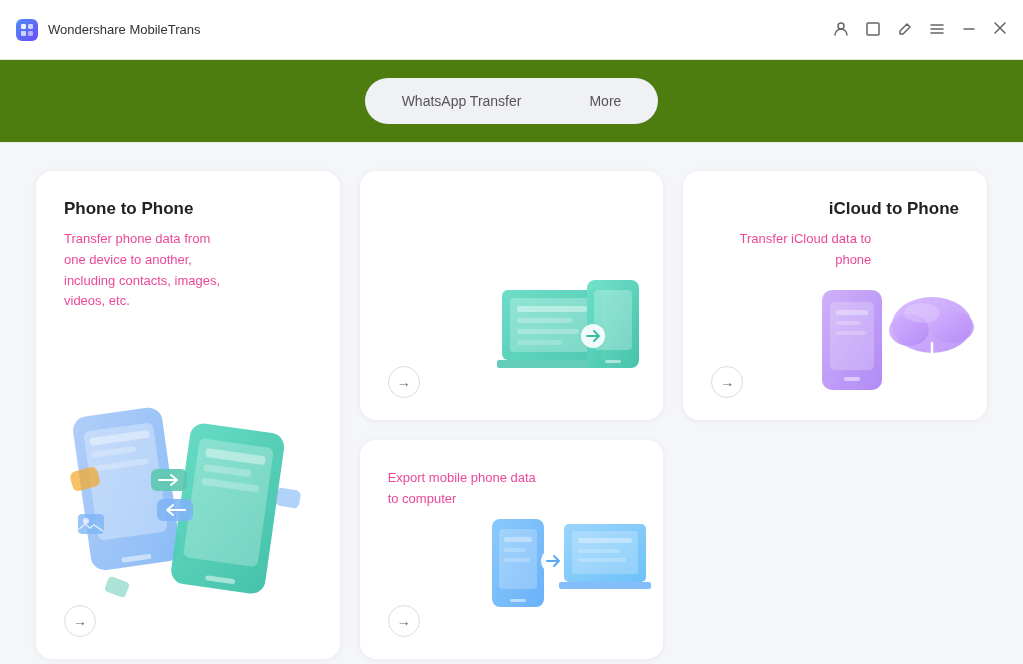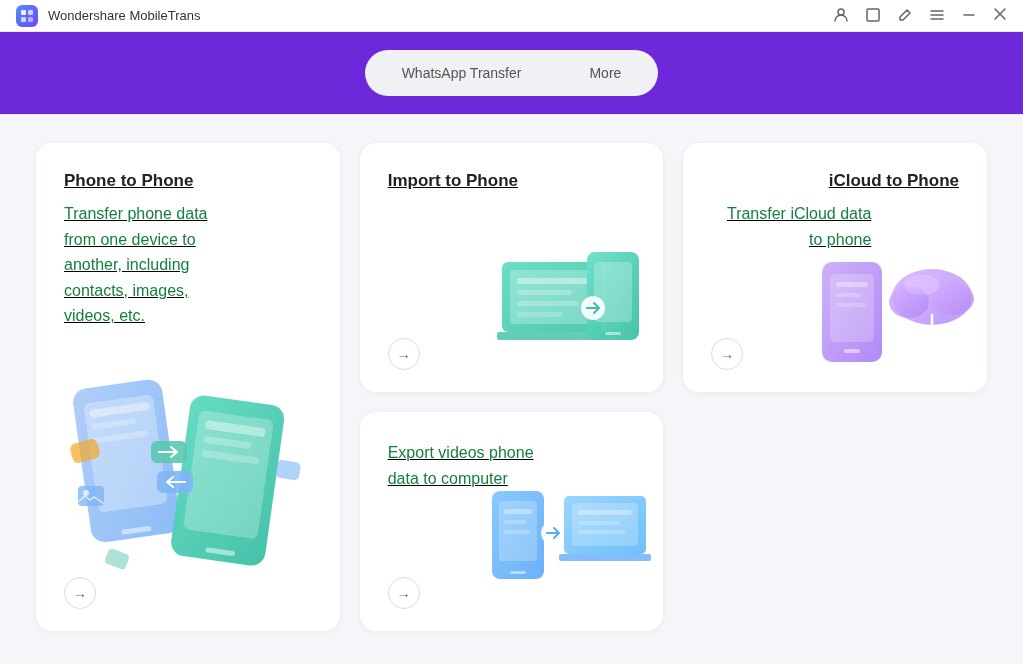"Wondershare MobileTrans" .title-bar { height: 32px -> 60px }
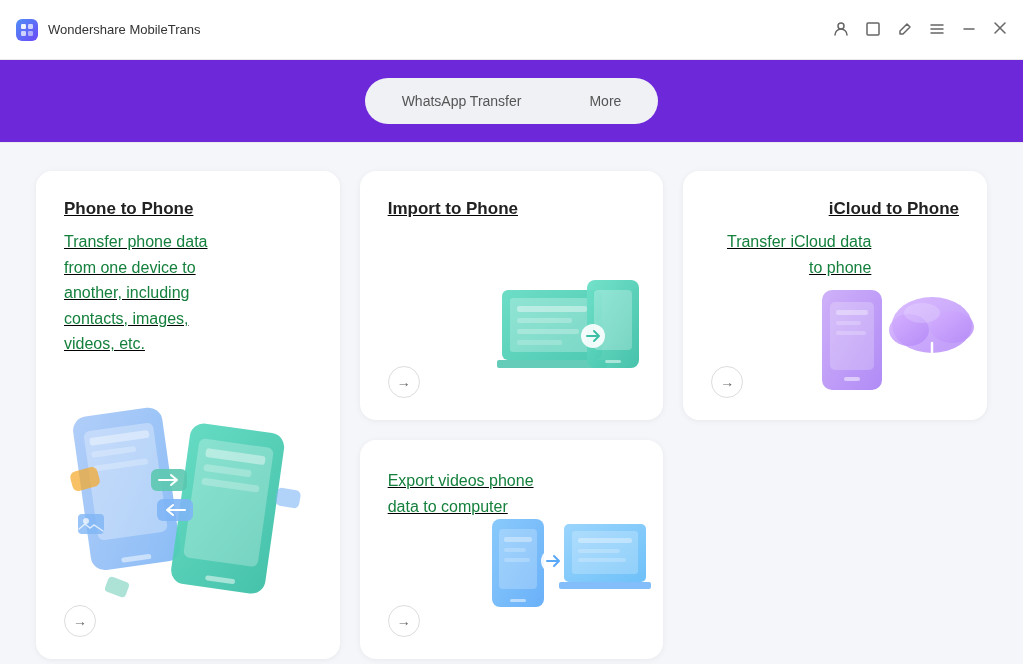"WhatsApp Transfer" .nav-bar { background: #6d28d9 -> #4d7c0f }
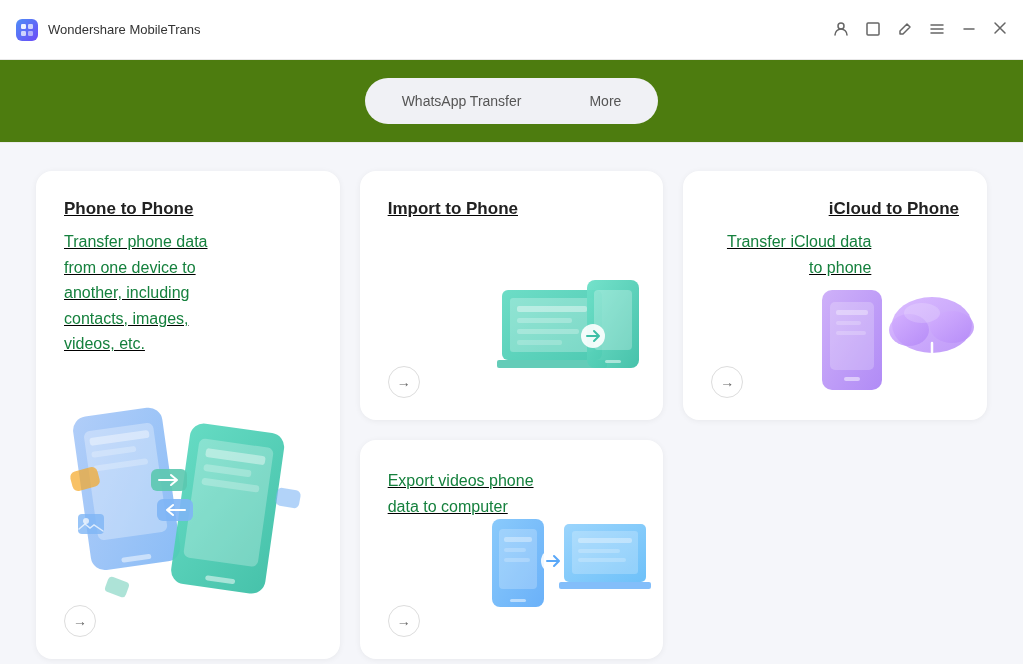"Phone to Phone" .card { text-decoration: underline -> none }
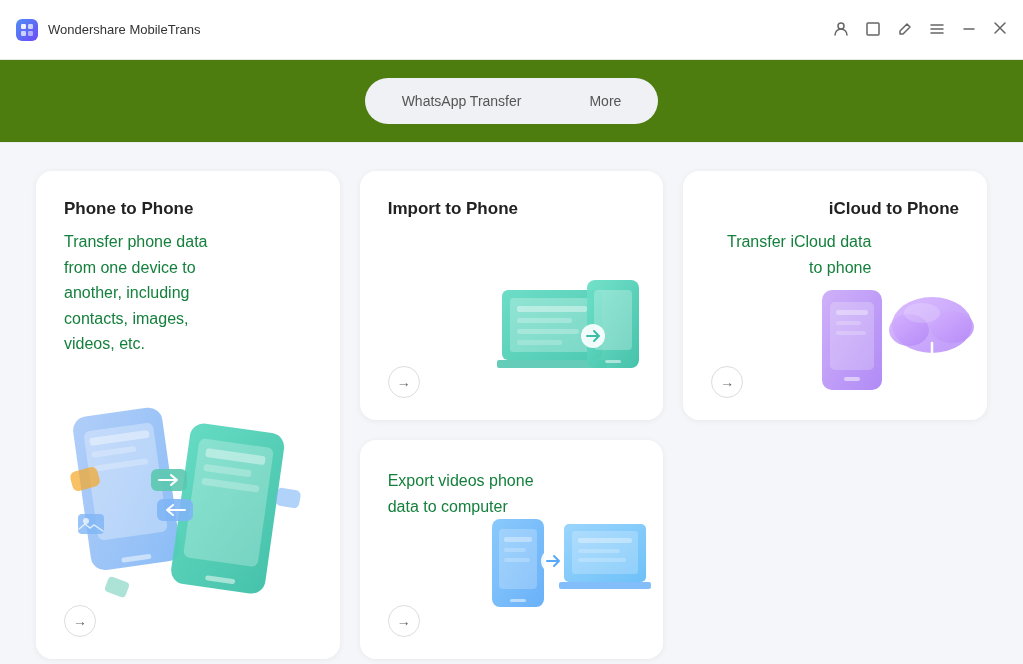"Import to Phone" div.card-title { html: <div>Import to Phone</div> -> none }
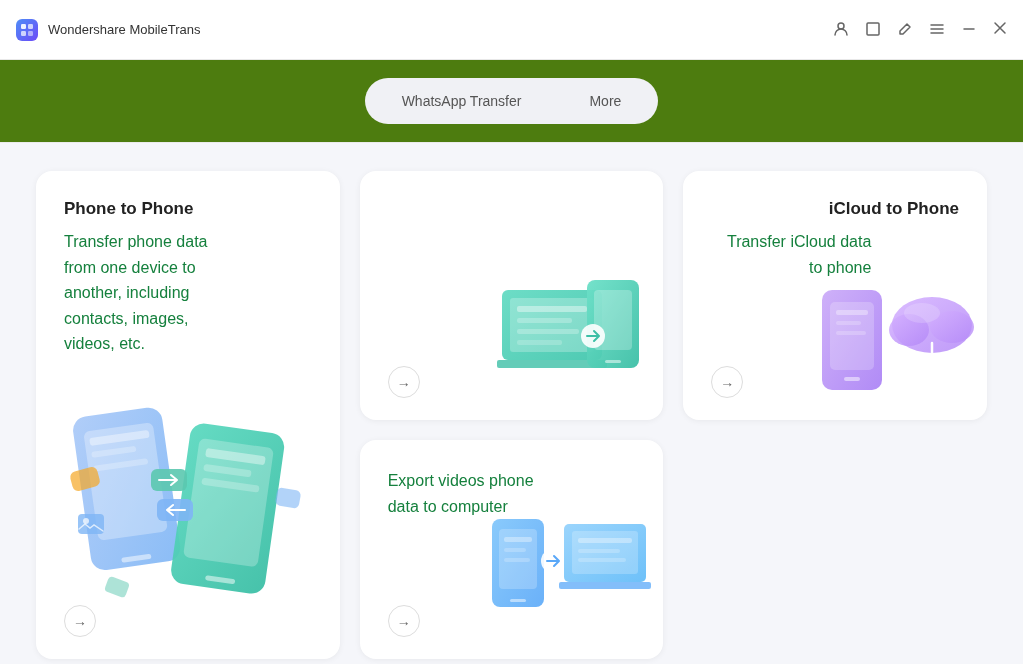"Transfer phone data from one" .card-desc { color: #15803d -> #ec4899; font-size: 16px -> 13px }
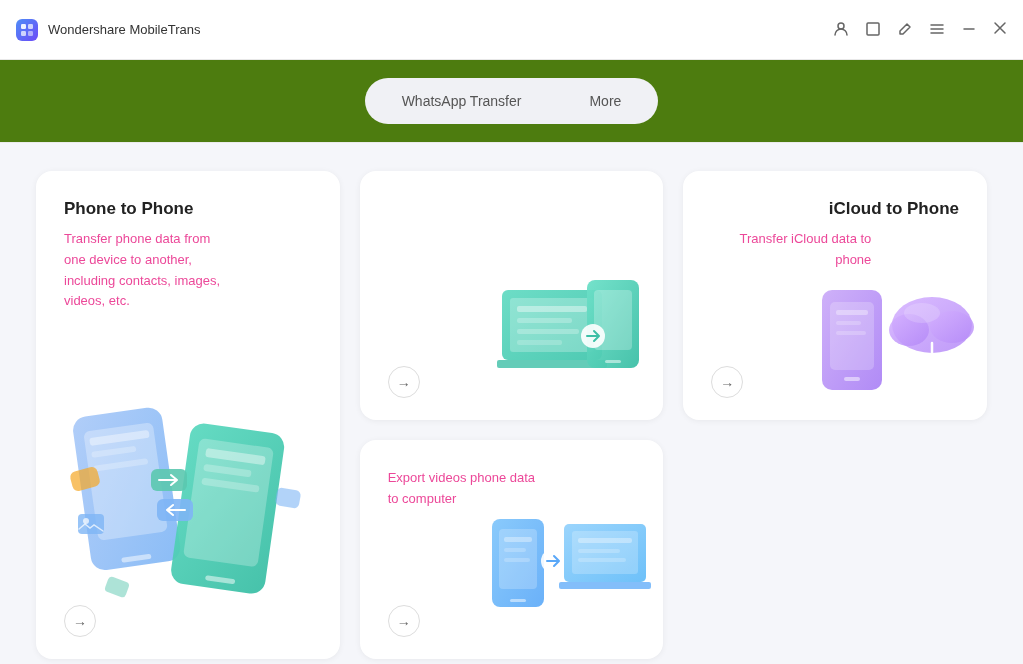"Export videos phone data to" div.card-desc { text: videos -> mobile }
